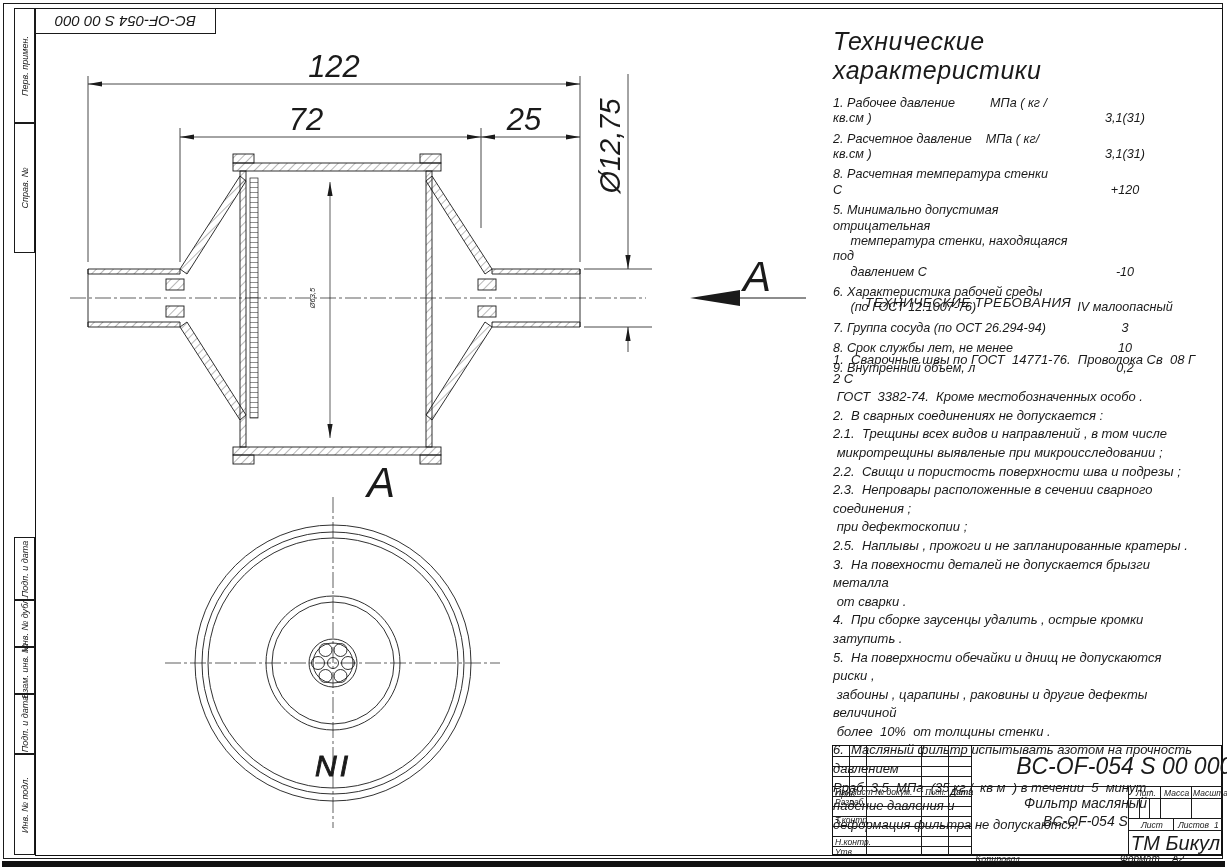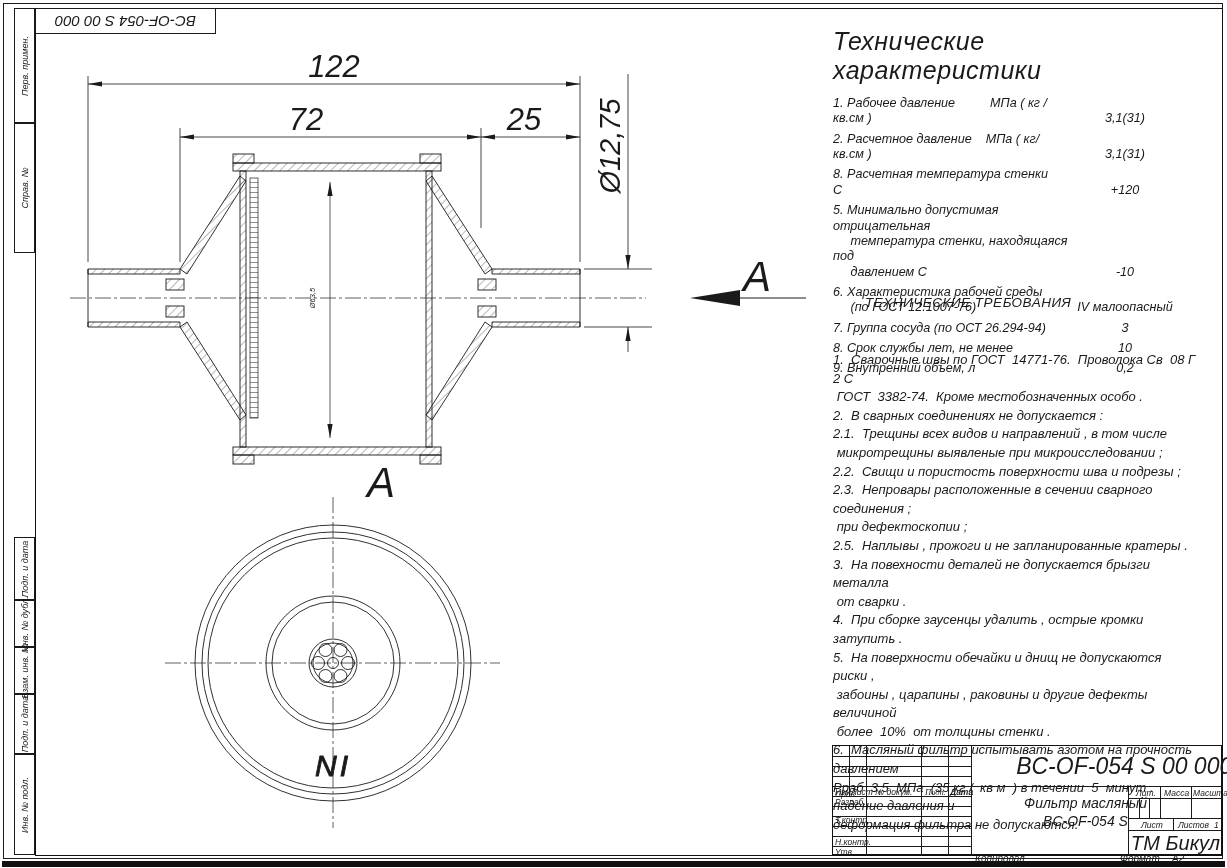"Копировал" span.under-frame { font-family: none -> Liberation Serif, serif }
